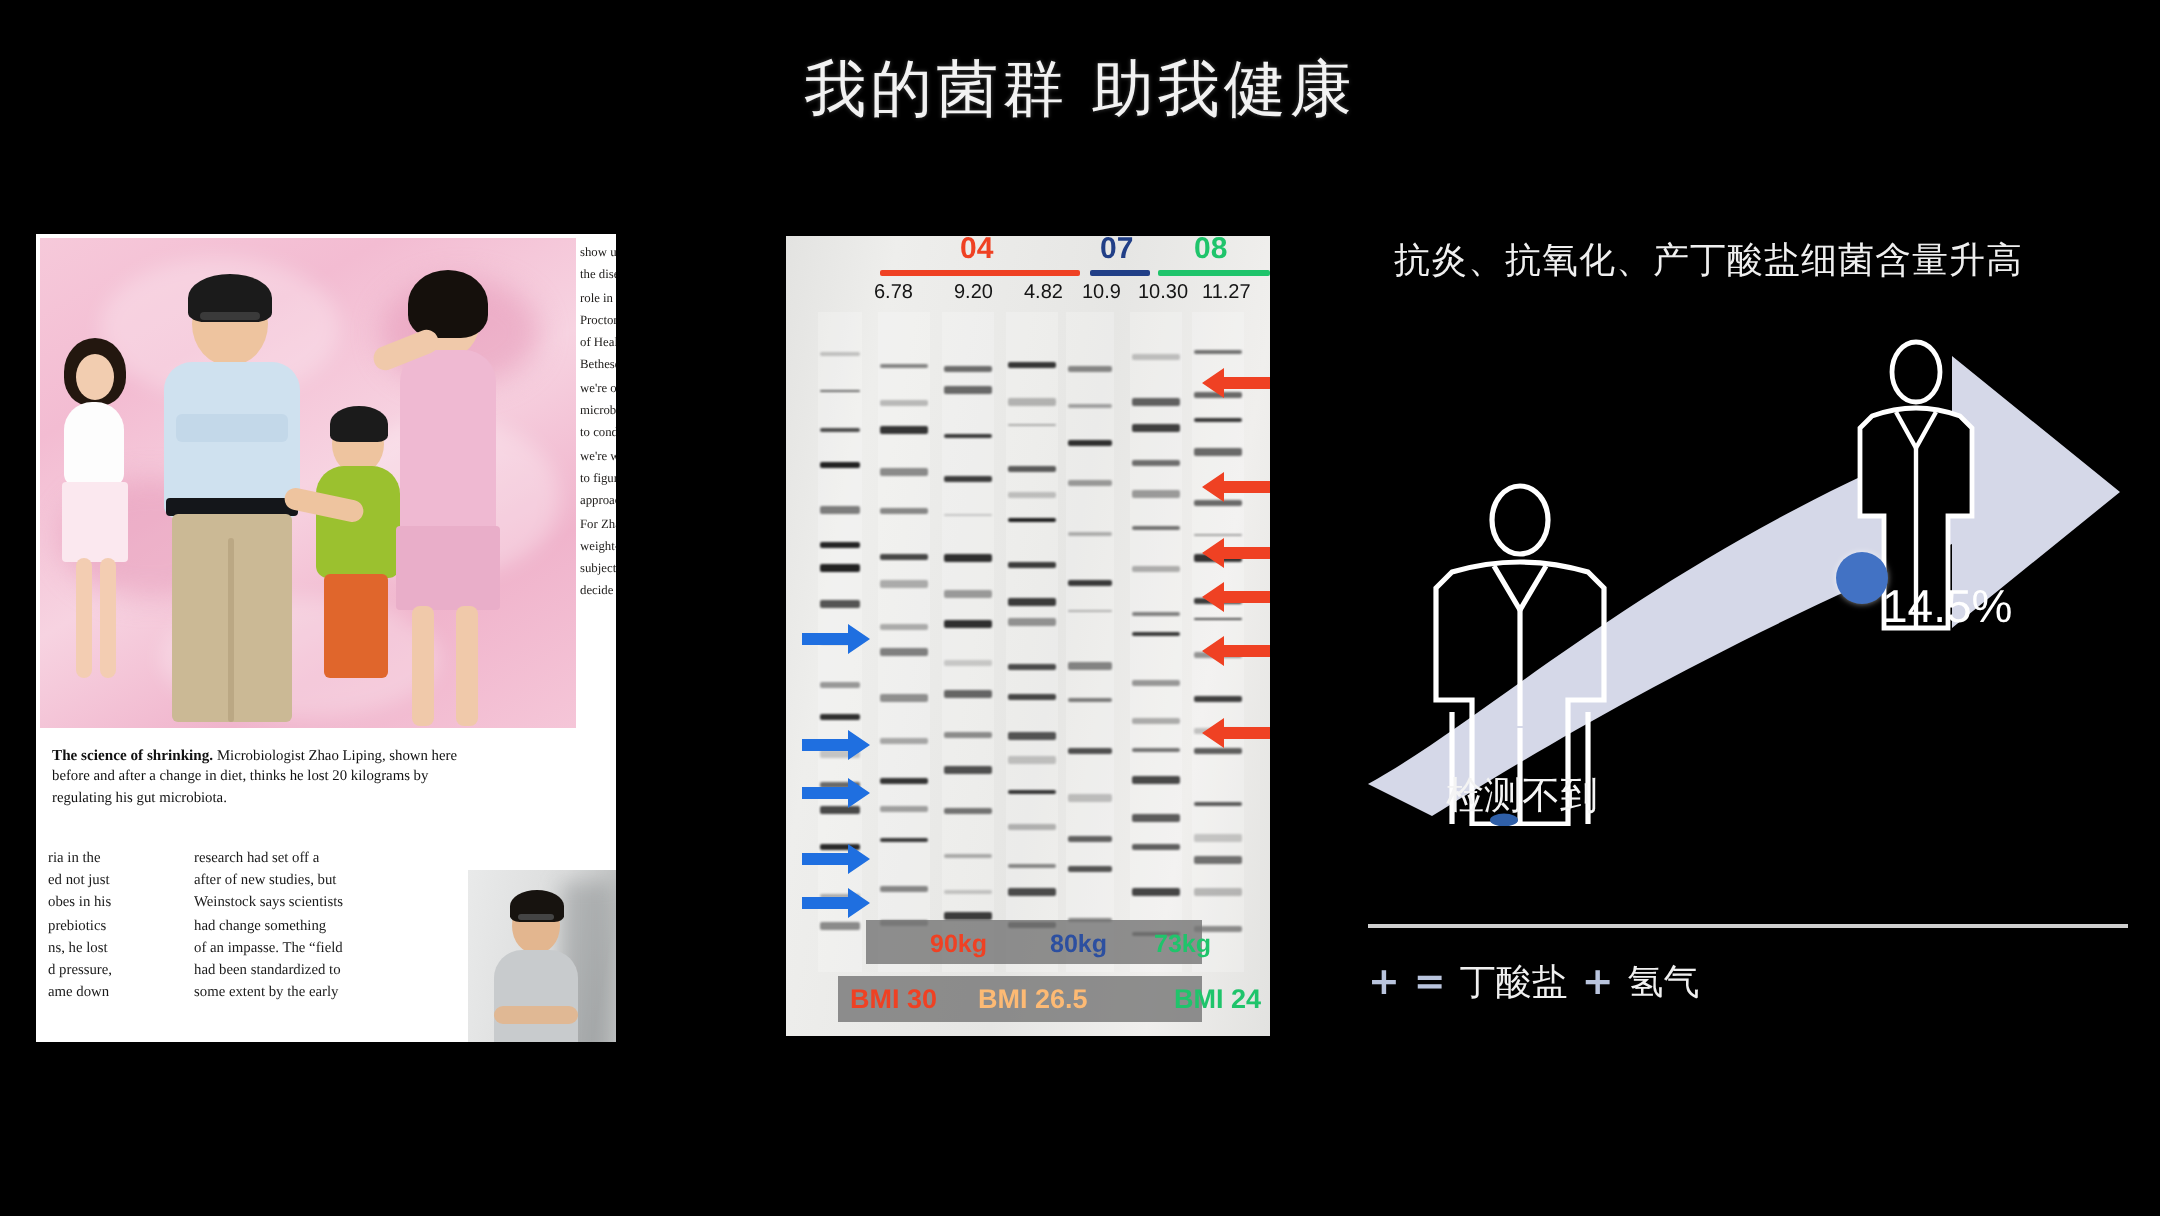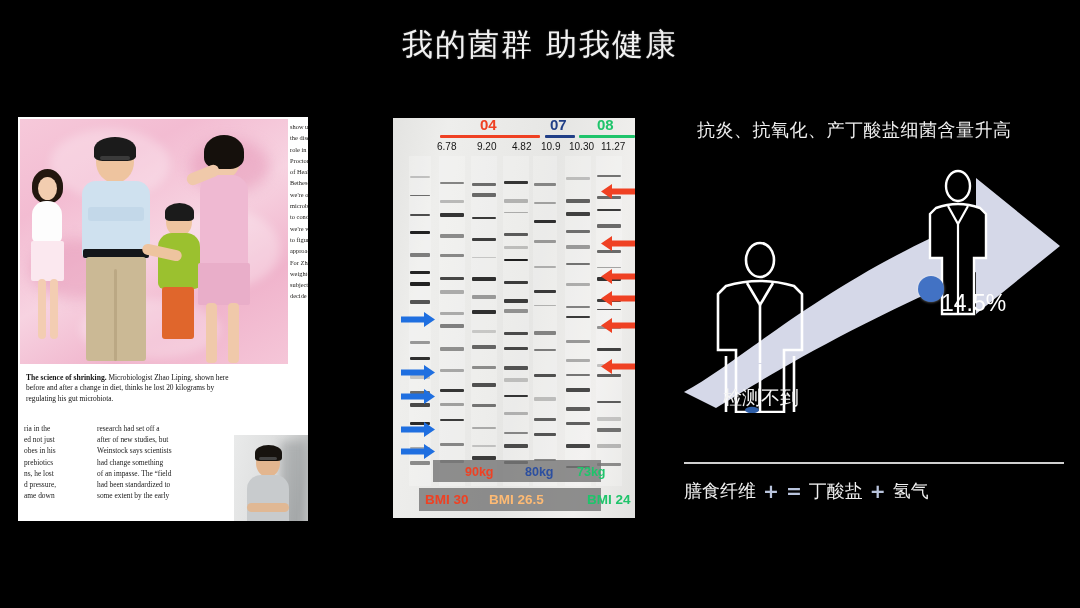"膳食纤维" span { html: <span>膳食纤维</span> -> none }
